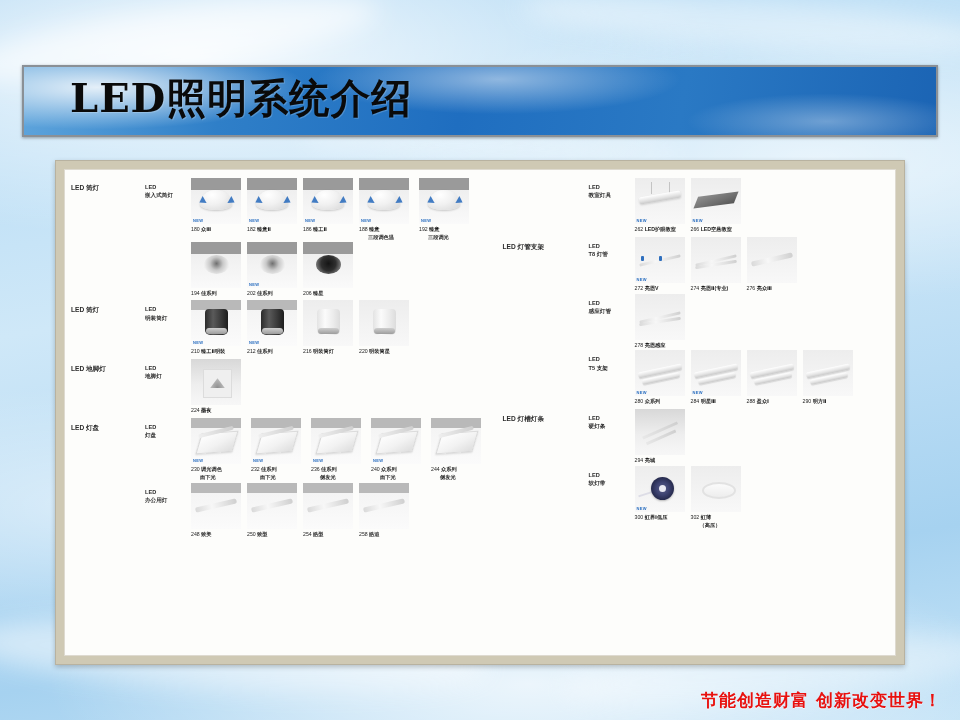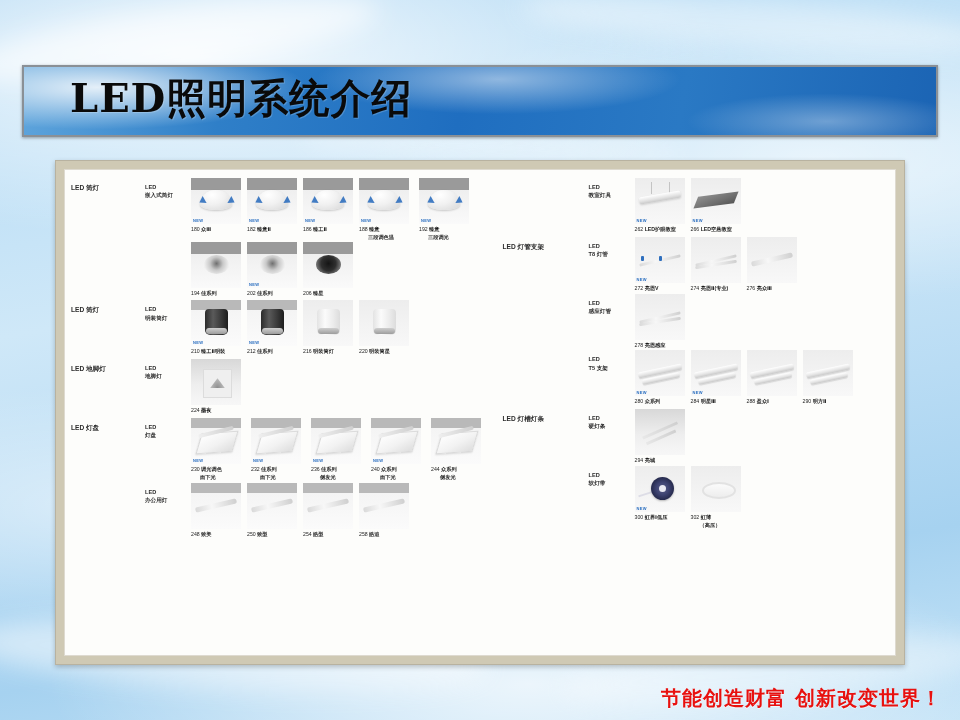"节能创造财富 创新改变世界！" .slogan { font-size: 20px -> 17px }
